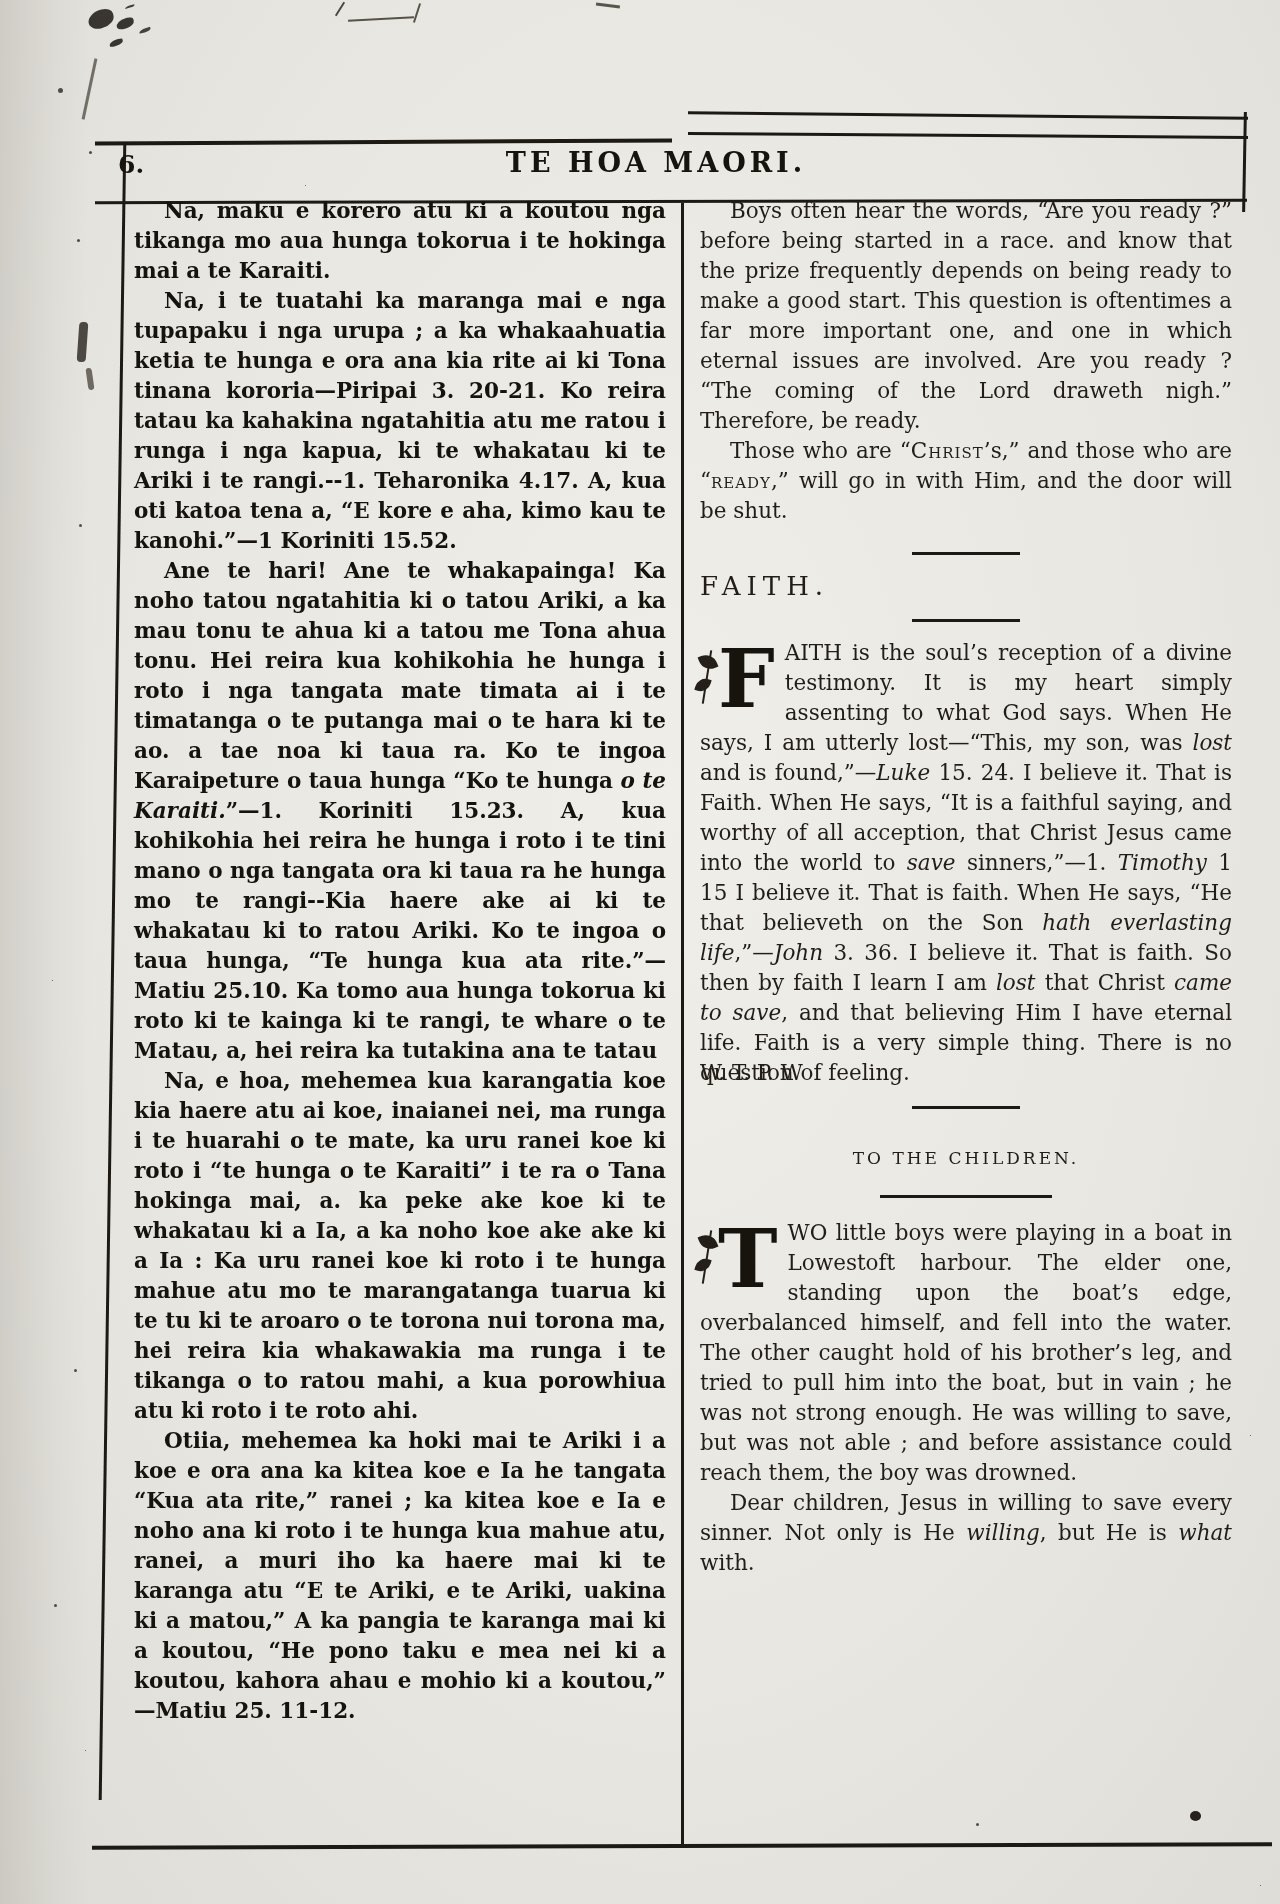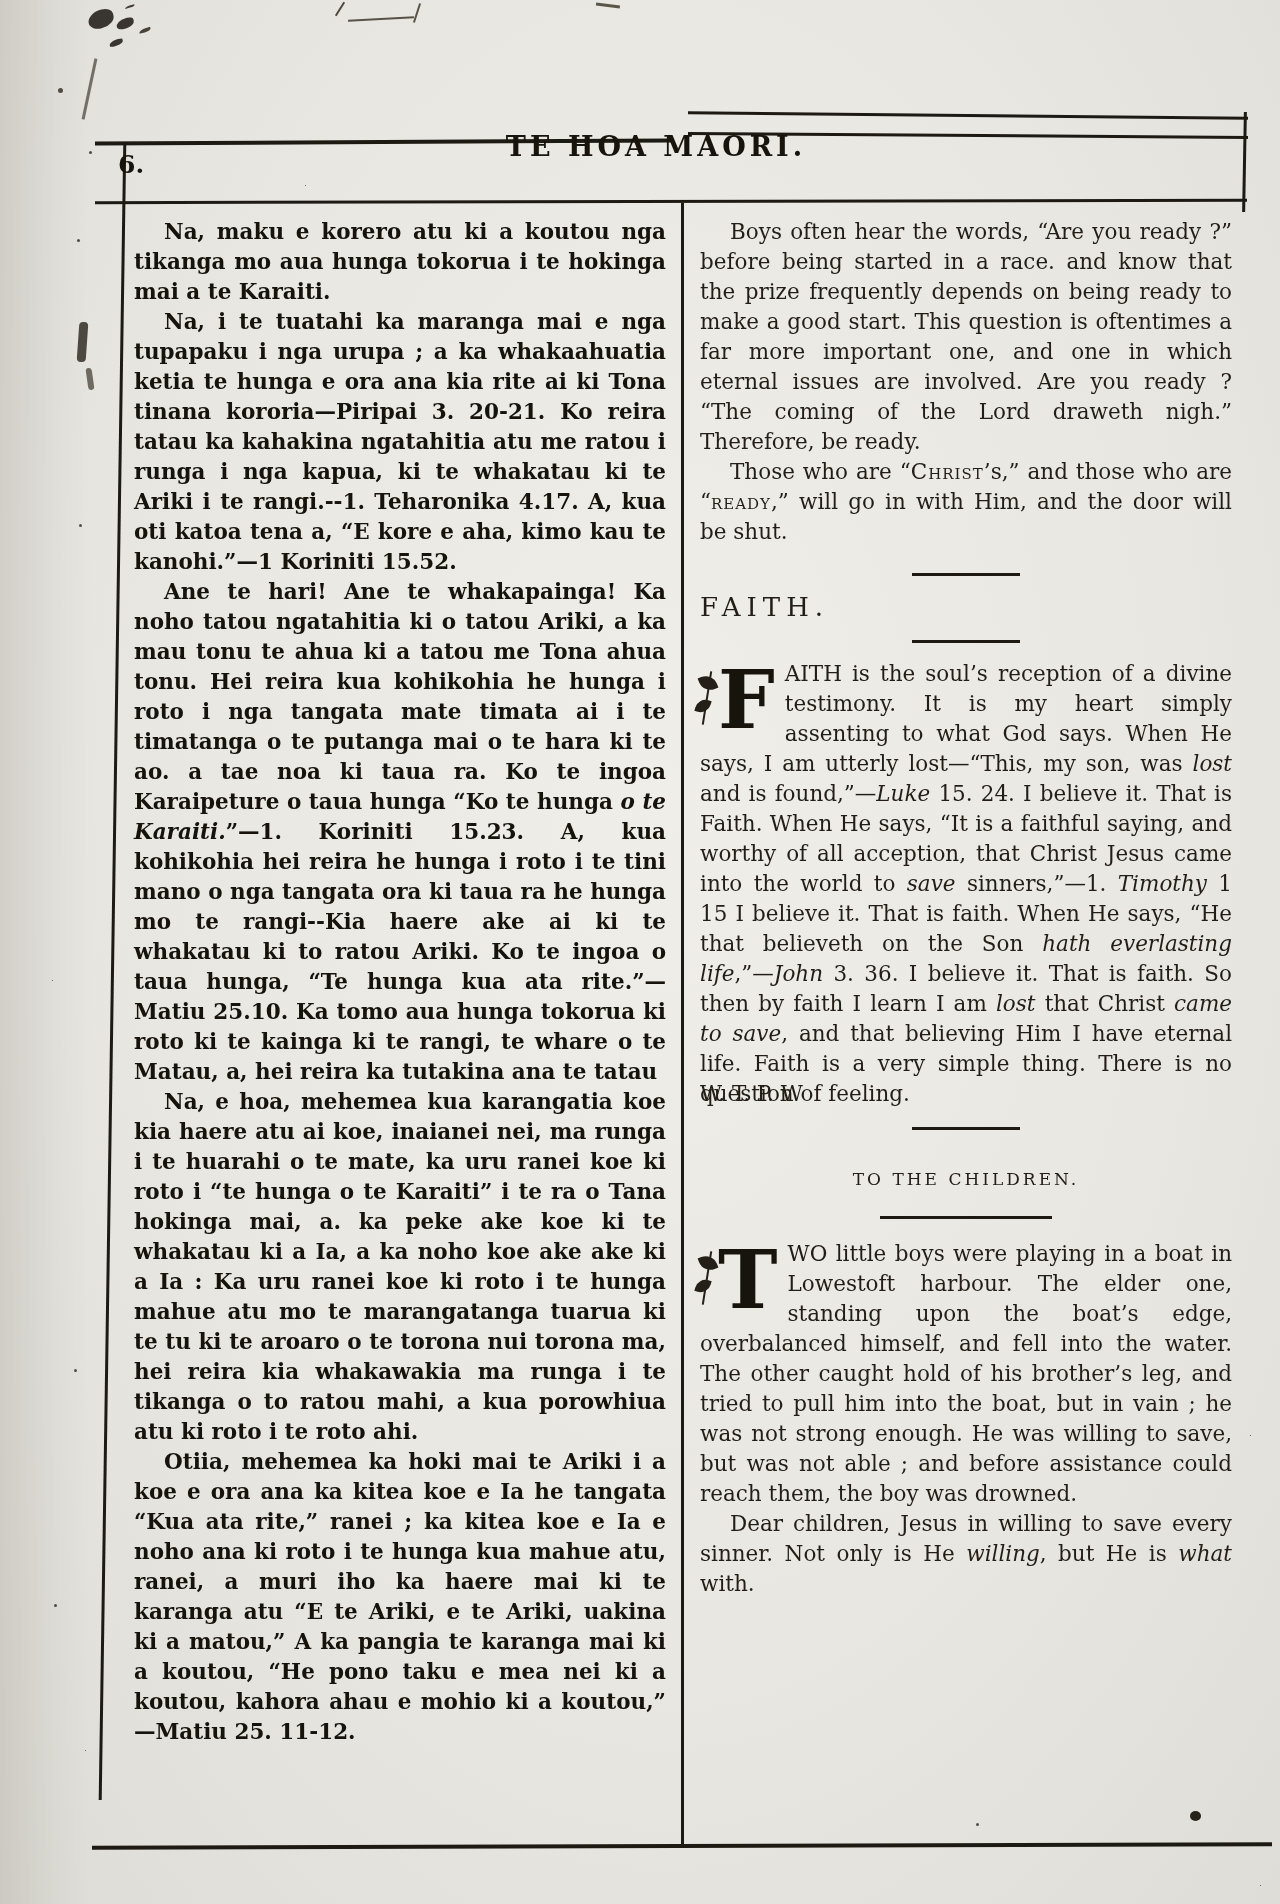"TE HOA MAORI." .title { top: 131px -> 147px }
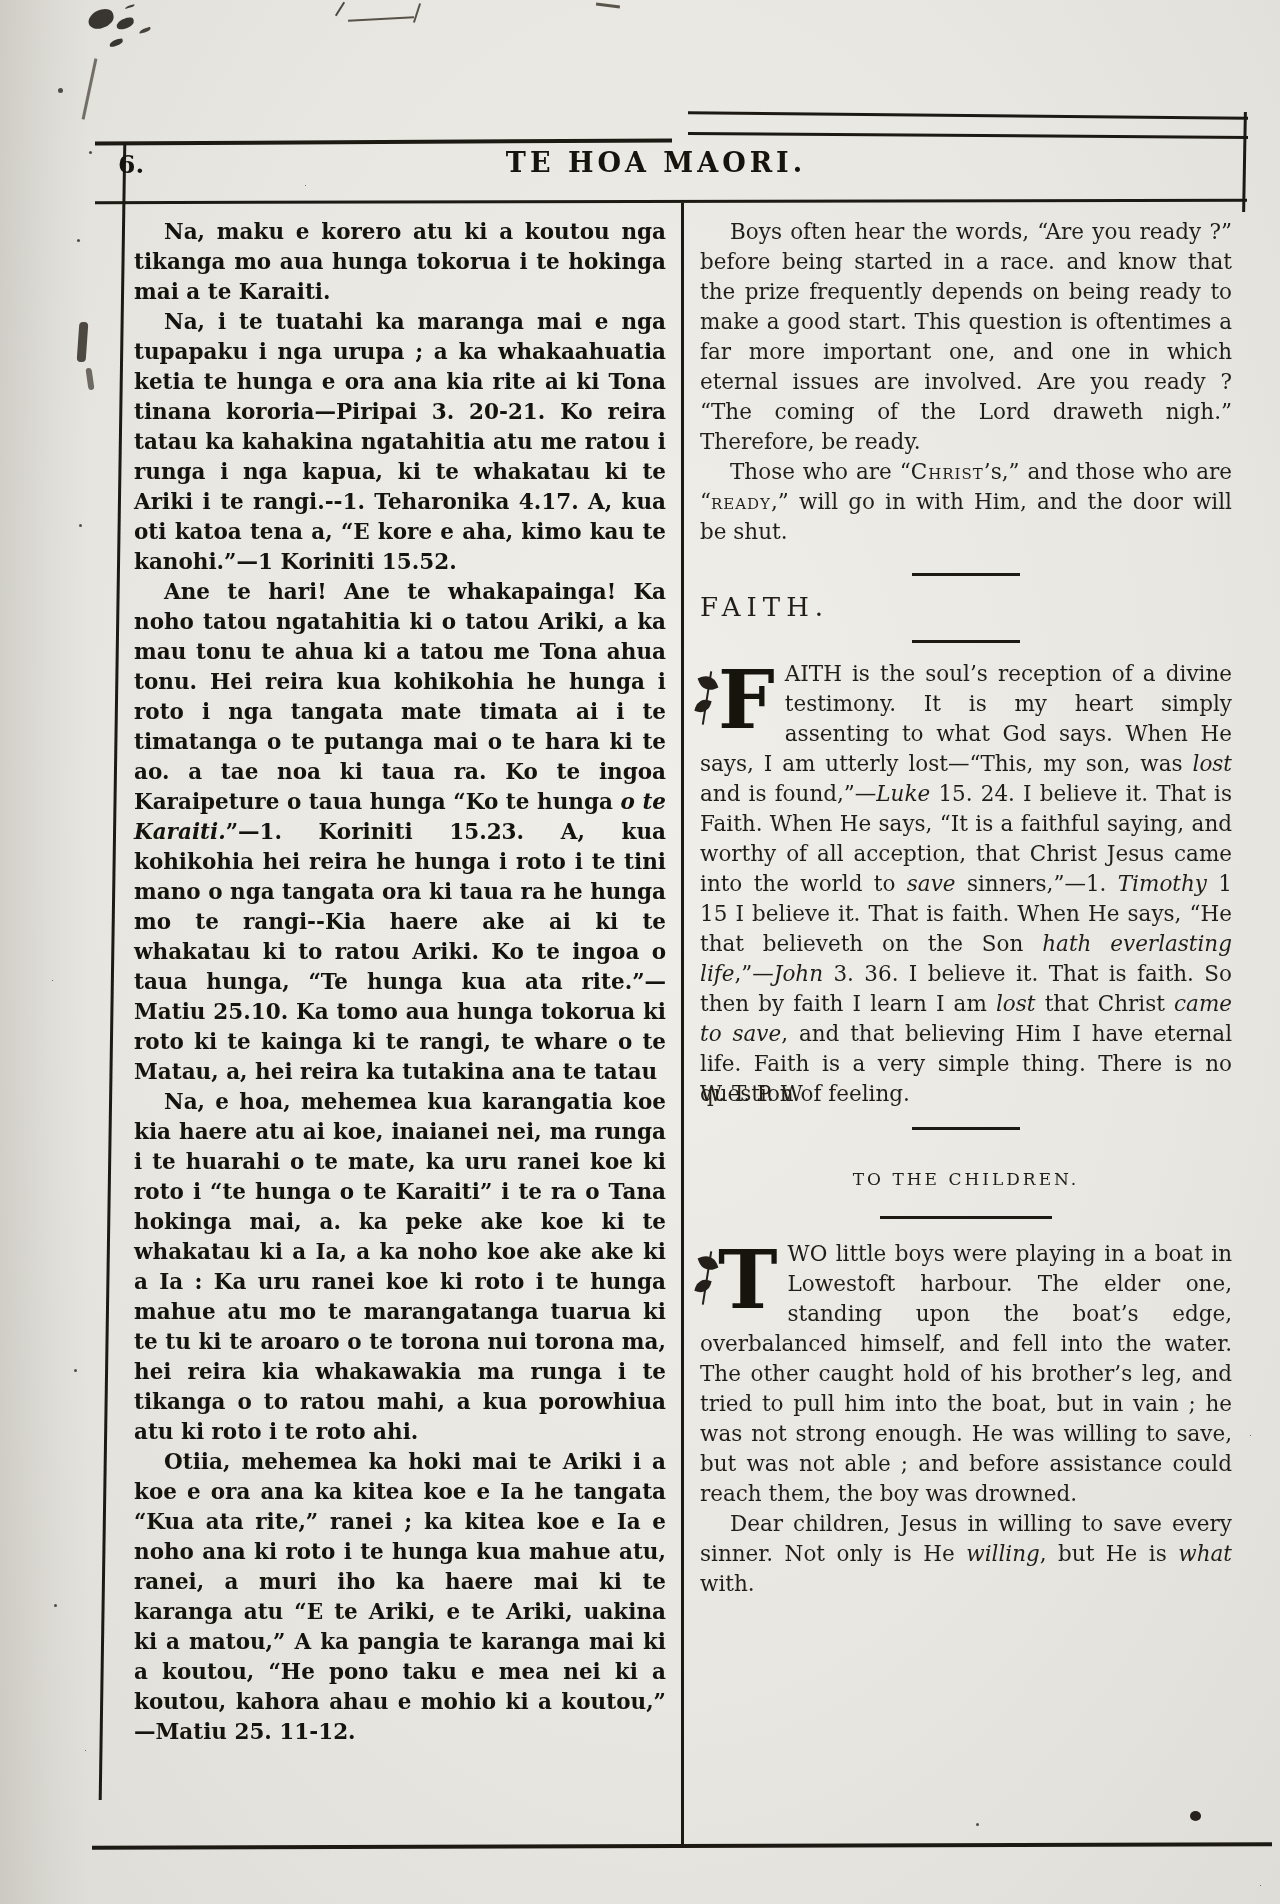"Na, maku e korero atu" .col { top: 217px -> 196px }
